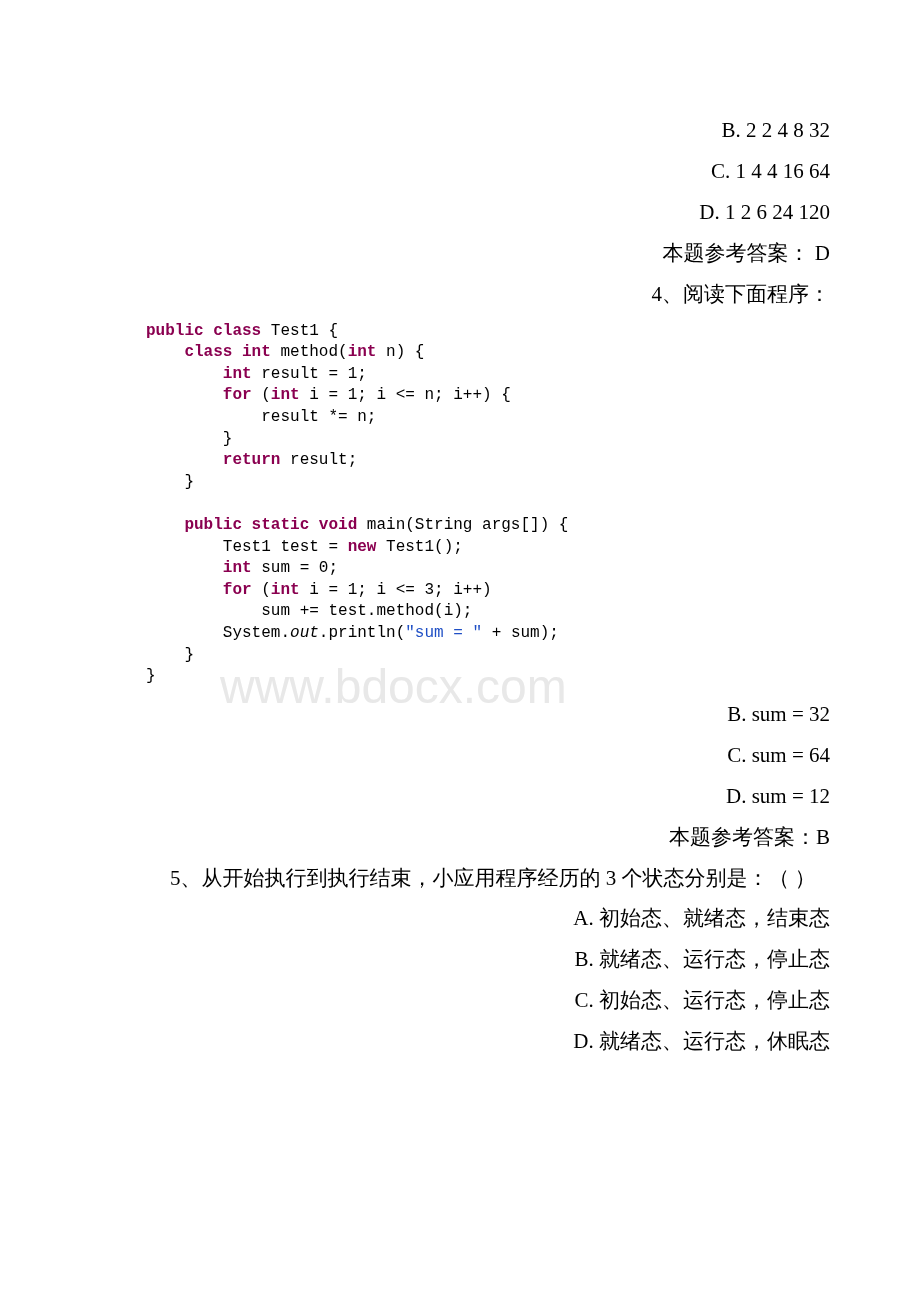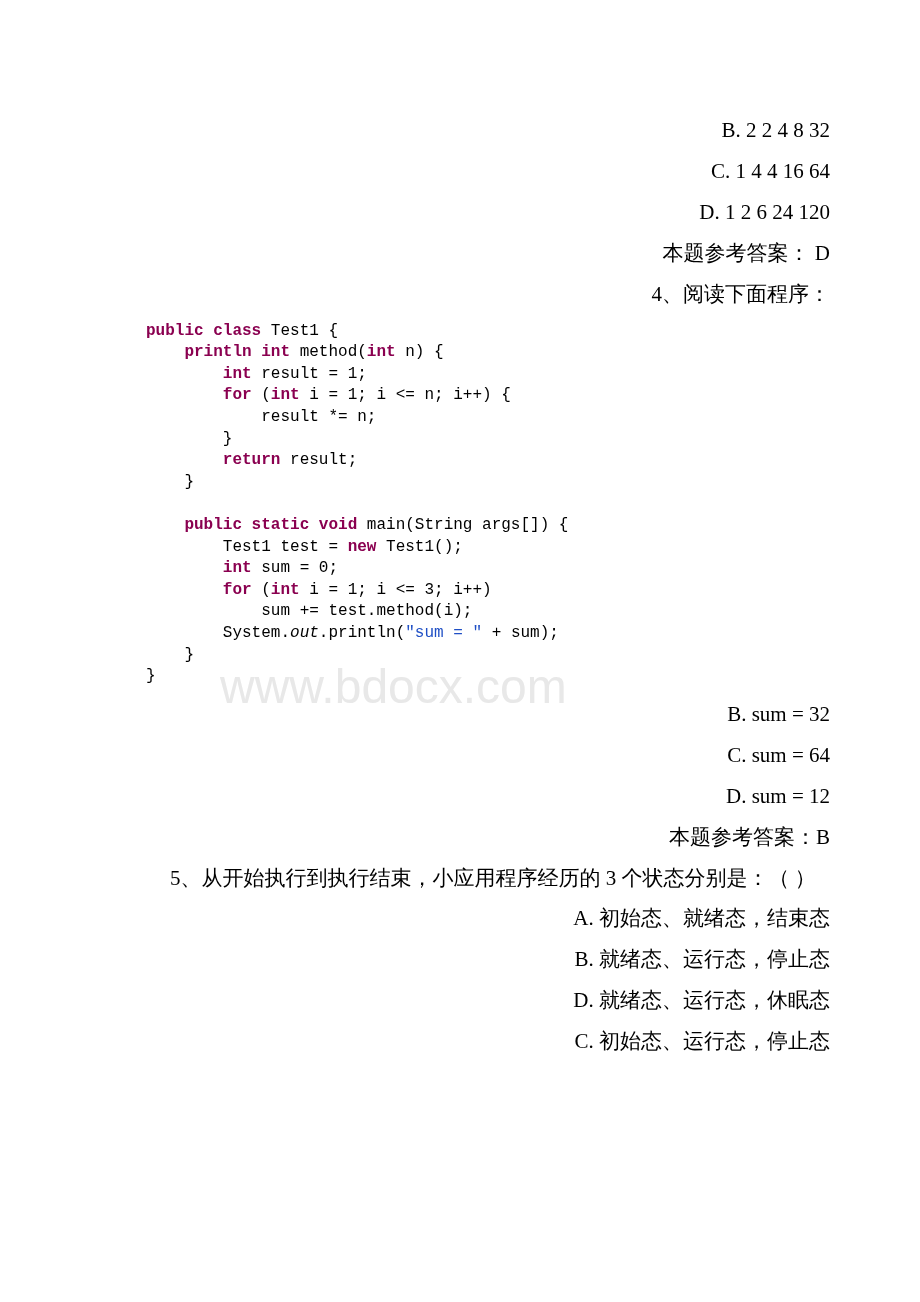"println int" span.kw { text: println -> class }
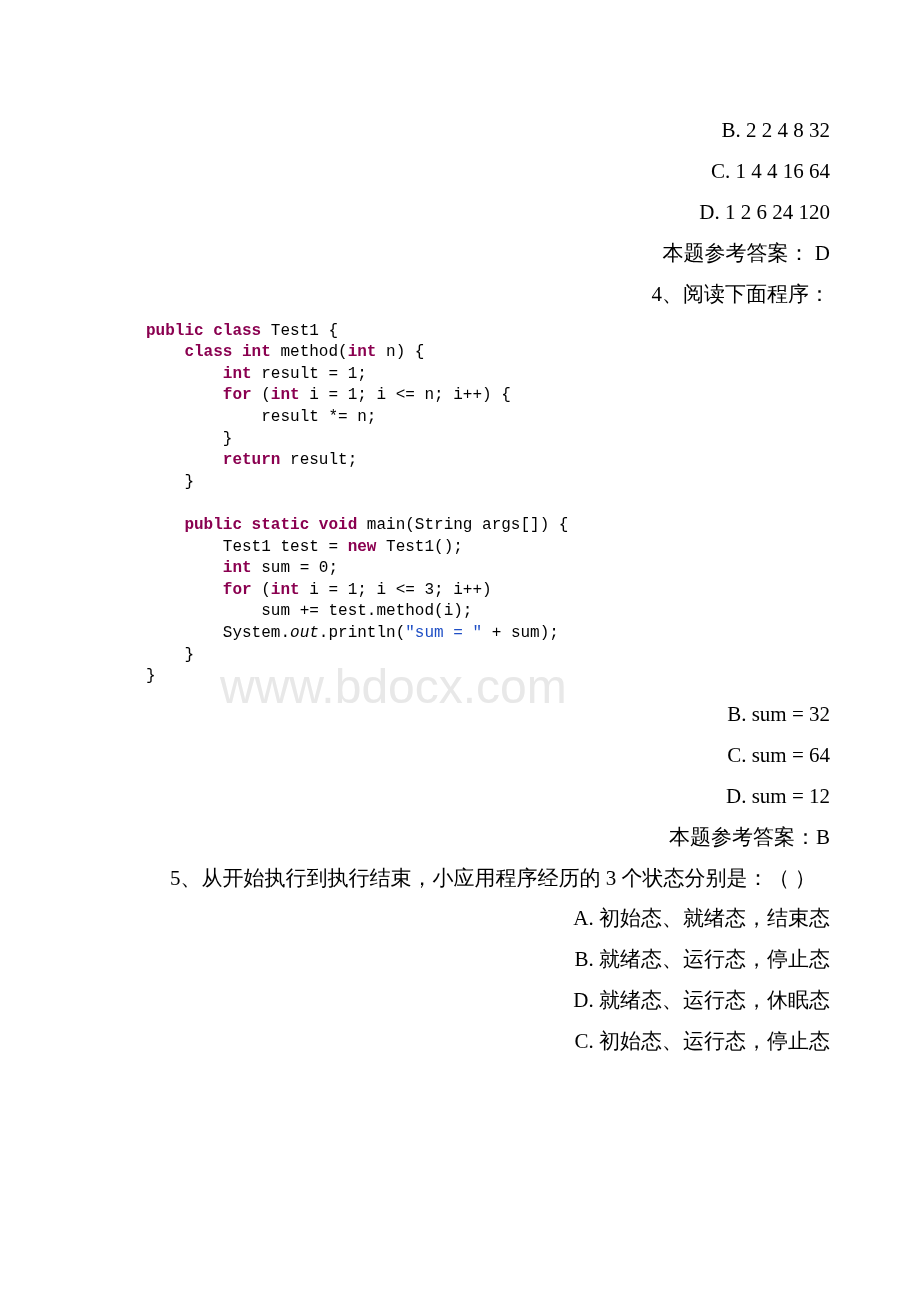"D. 就绪态、运行态，休眠态" p.text-line { order: before "C. 初始态、运行态，停止态" -> after "C. 初始态、运行态，停止态" }
